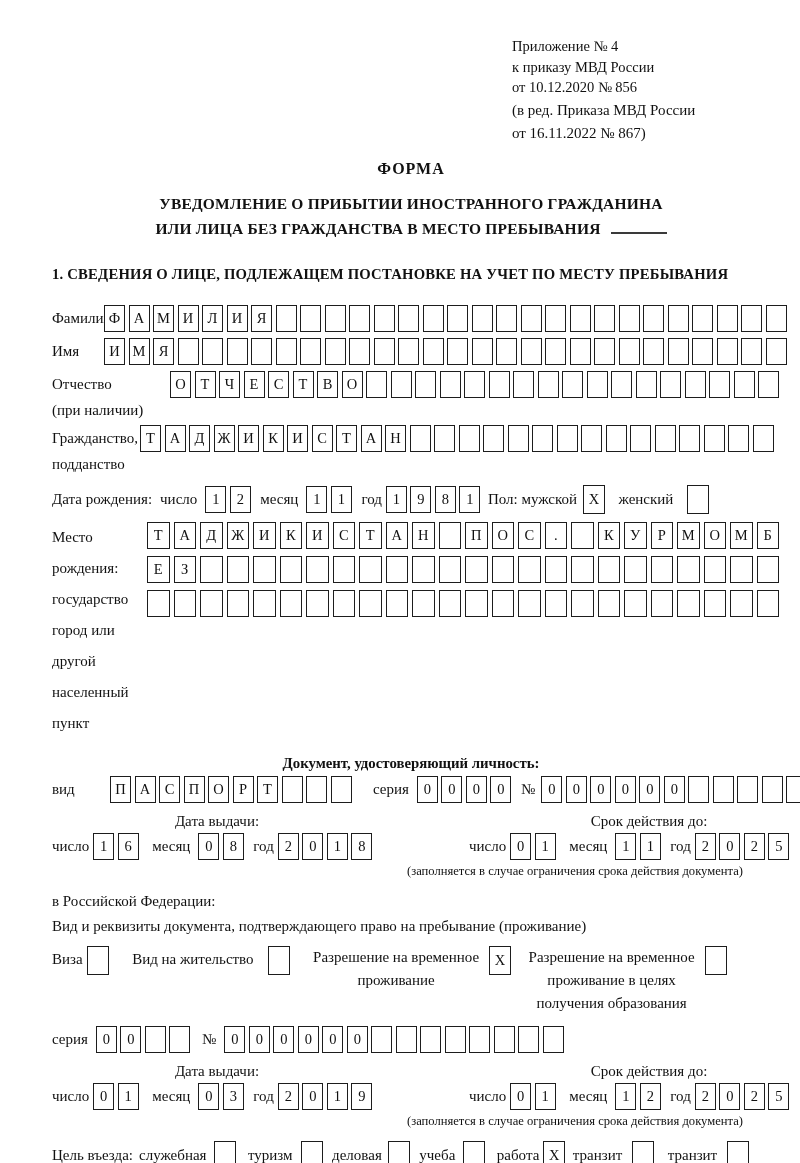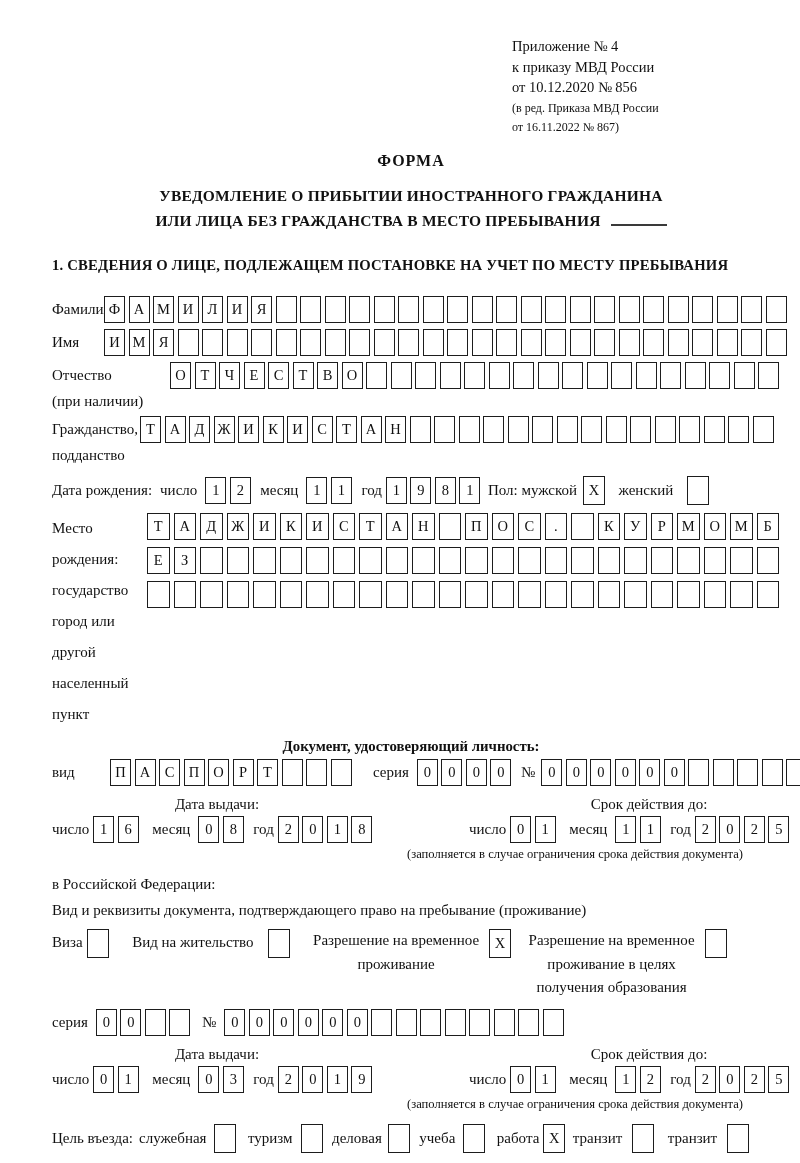"(в ред. Приказа МВД России" .appendix .note { font-size: 12px -> 15px }
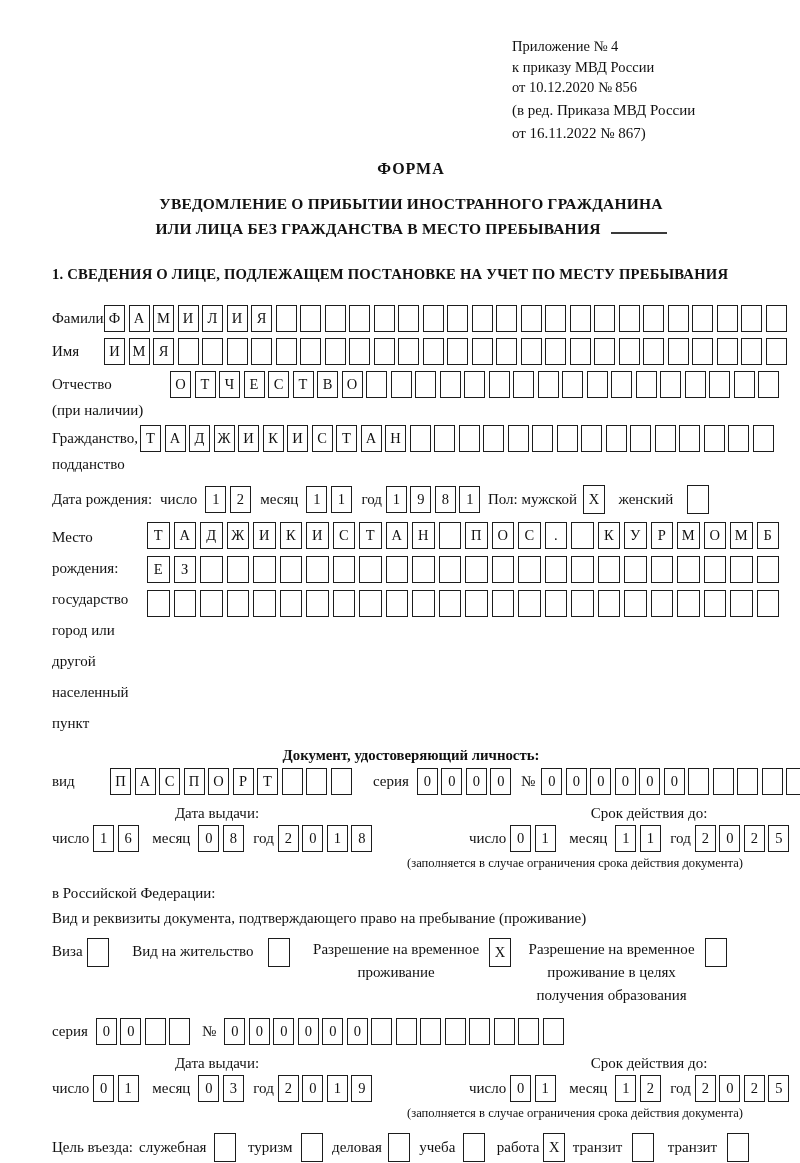"Документ, удостоверяющий личность:" .doc-heading { margin-top: 8px -> 16px }
